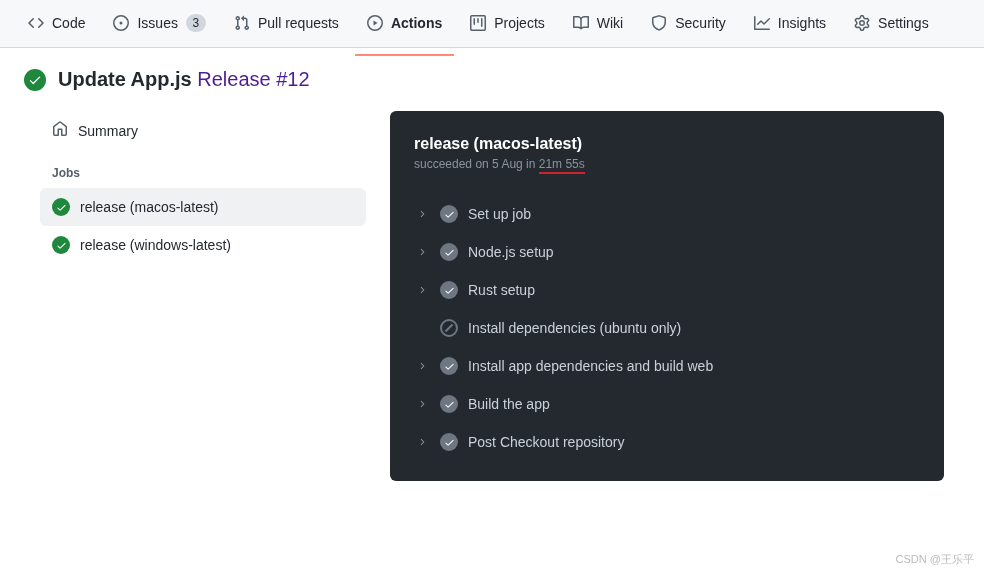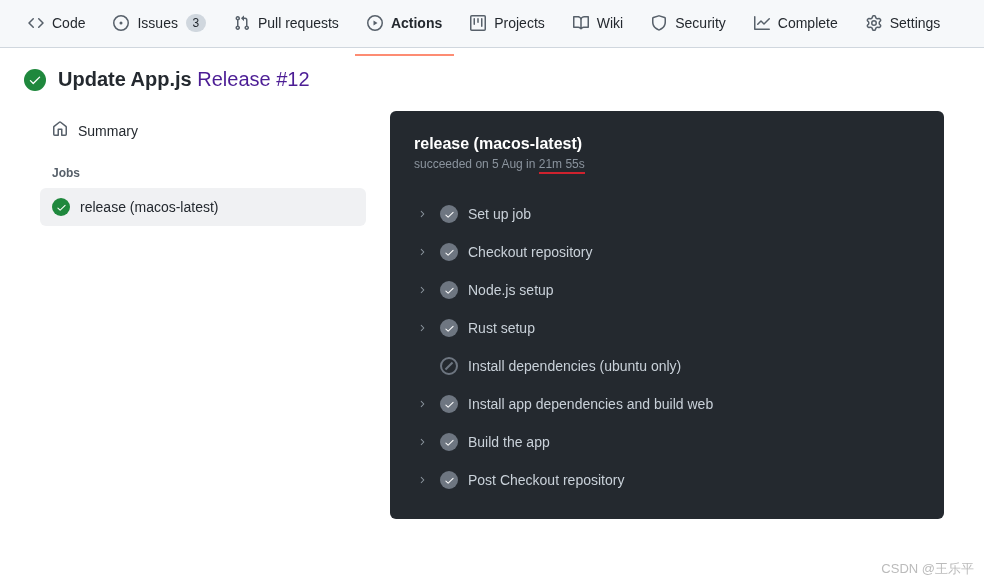"Complete" span { text: Complete -> Insights }
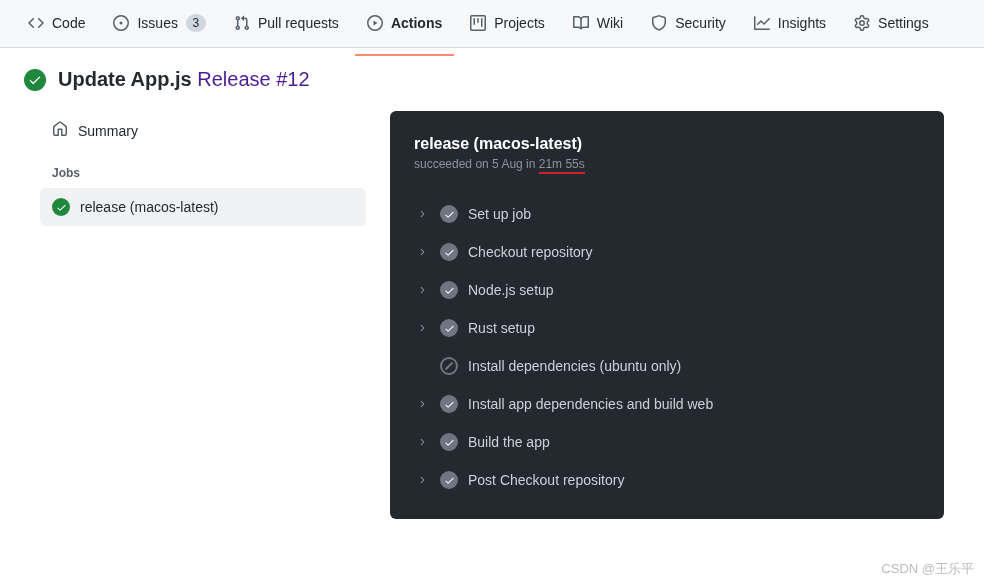"release (windows-latest)" div.side-item { html: none -> <div> <span> <svg> <path></path> </svg> </span> <span>release (windows-latest)</span> </div> }
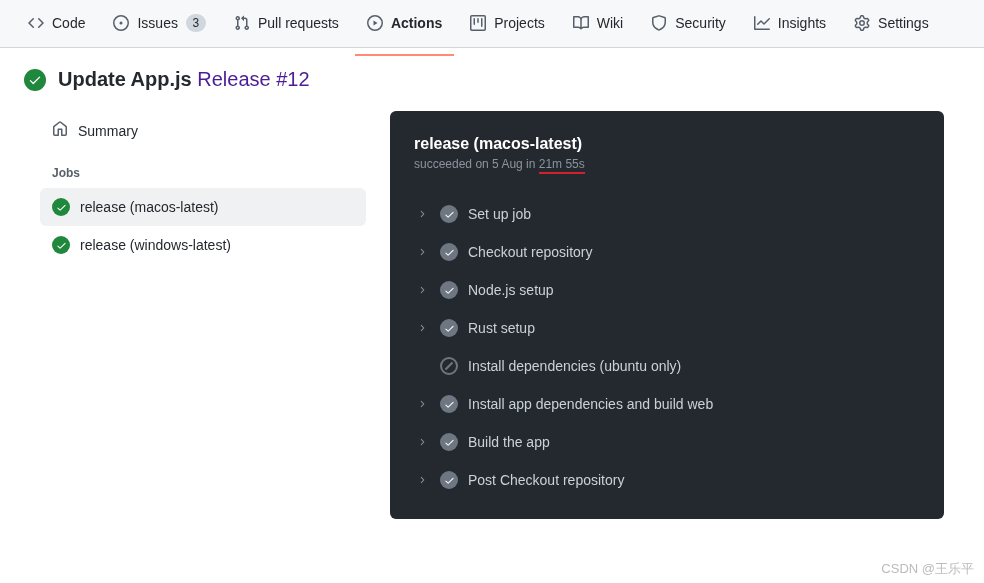"Checkout repository" div.step { html: <div> <span> <svg> <path></path> </svg> </span> <span> <svg> <path></path> </svg> </span> <span>Checkout repository</span> </div> -> none }
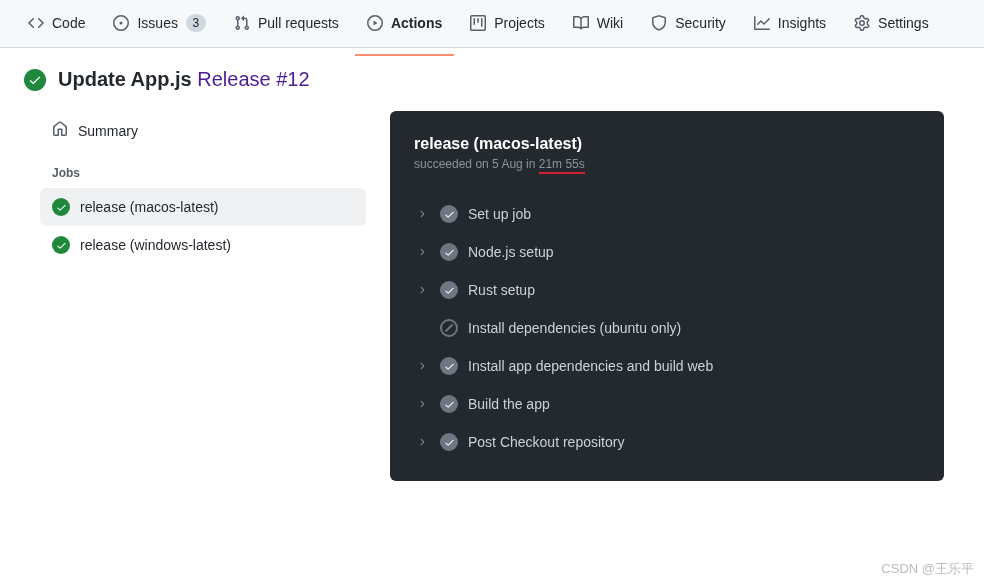"CSDN @王乐平" .watermark { bottom: 5px -> 16px; font-size: 13px -> 11px }
